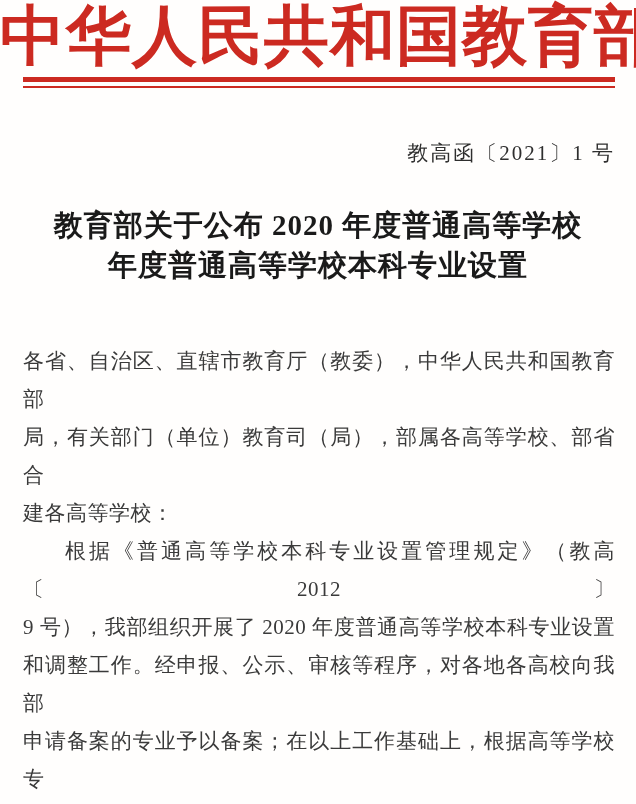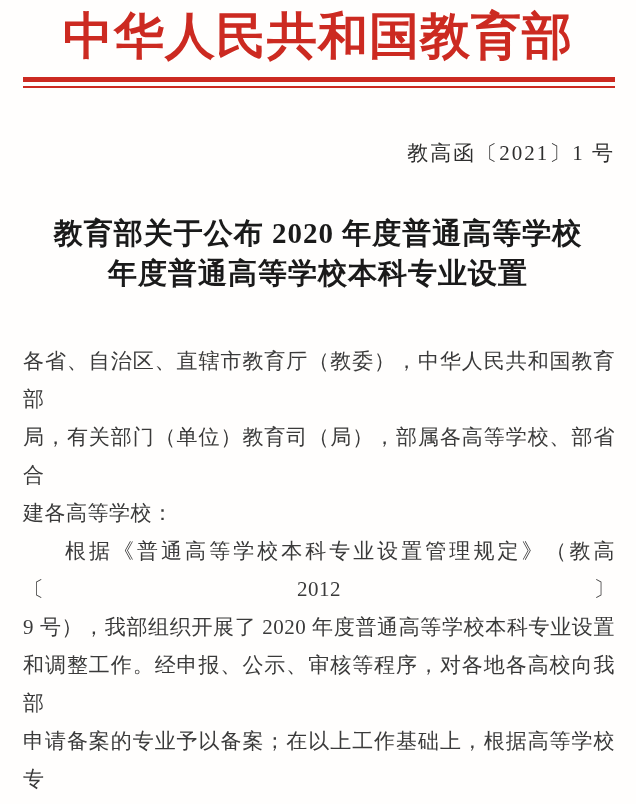"中华人民共和国教育部" .org-name { font-size: 50px -> 65px }
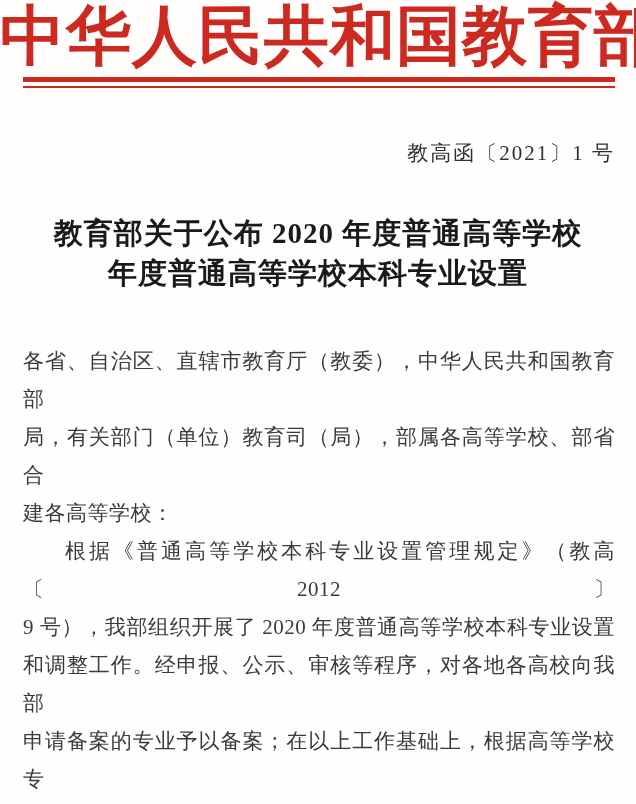"教育部关于公布 2020 年度普通高等学校" .title { margin: 16px -> 8px }
